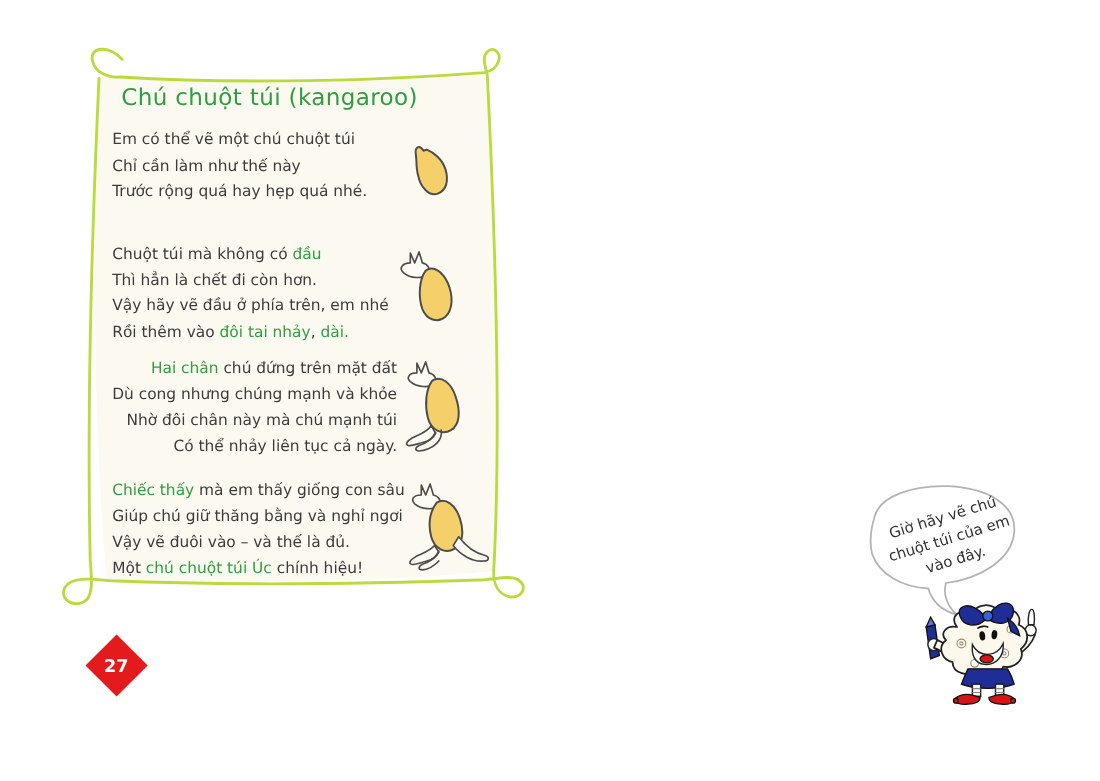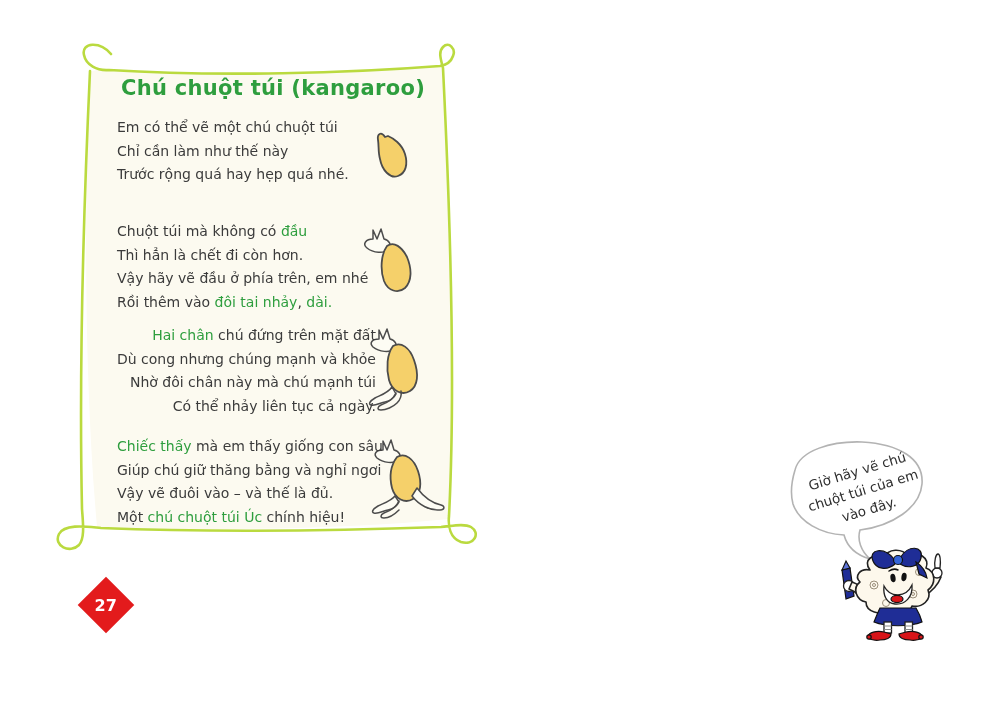"Chú chuột túi (kangaroo)" .page-title { font-weight: bold -> normal; padding-left: 28px -> none }
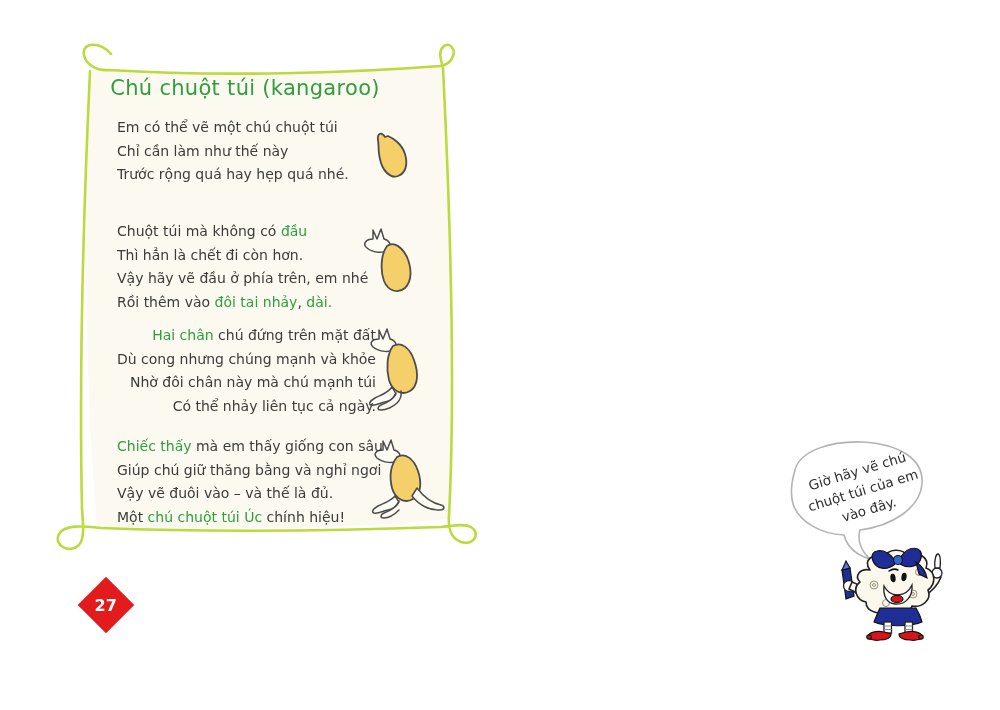"Em có thể vẽ một" .stanza { left: 117px -> 102px }
